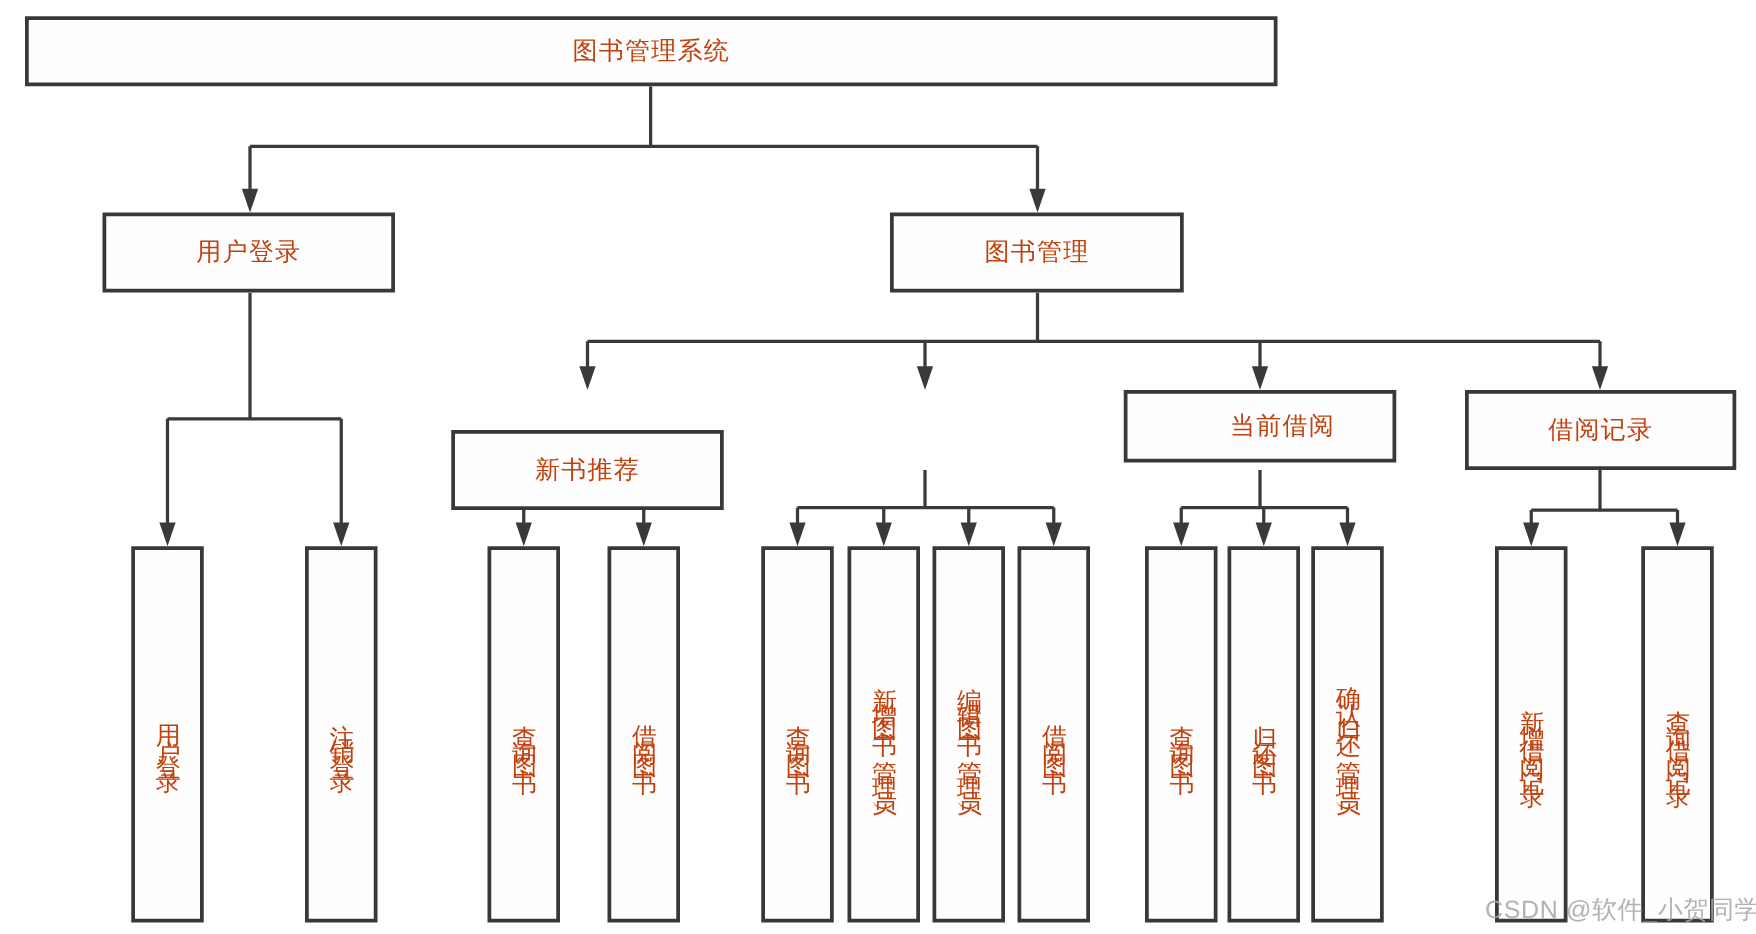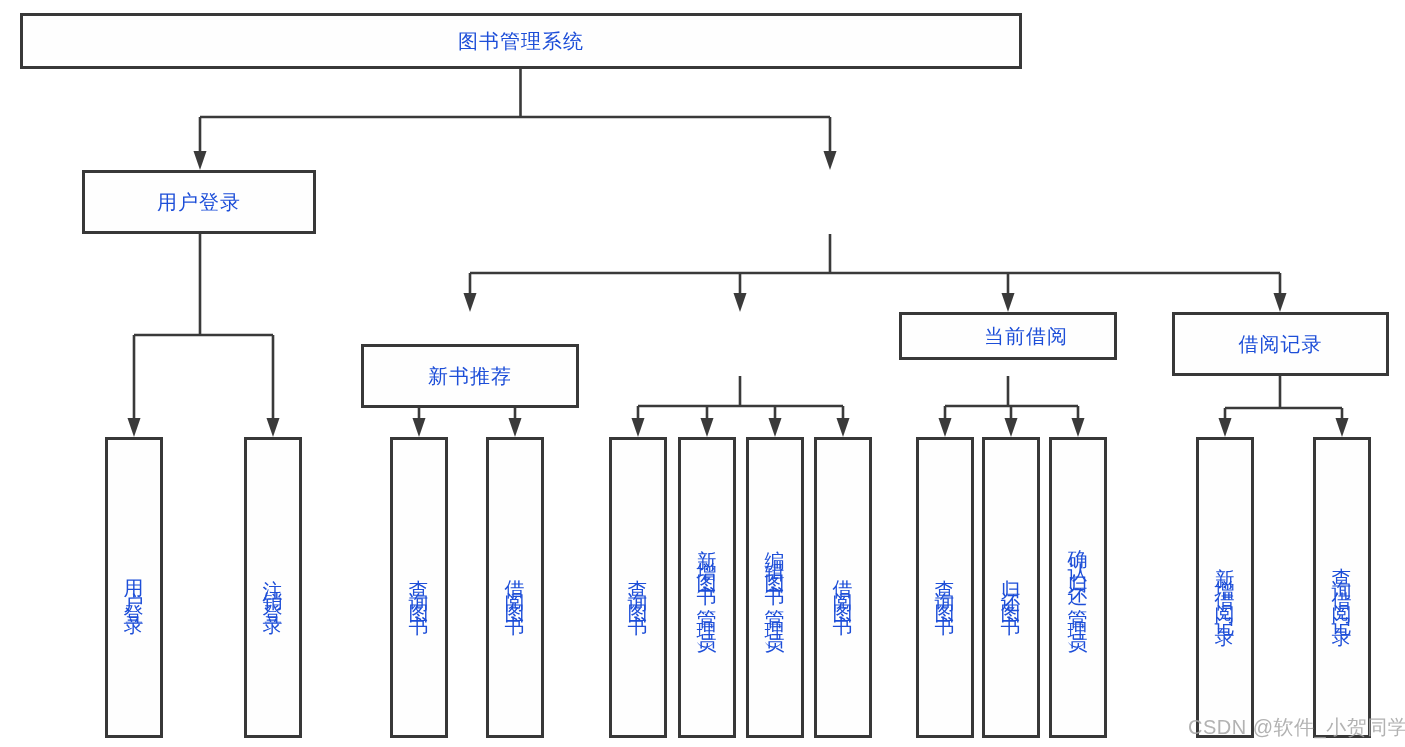"图书管理系统" .node { color: #1d4ed8 -> #c2410c }
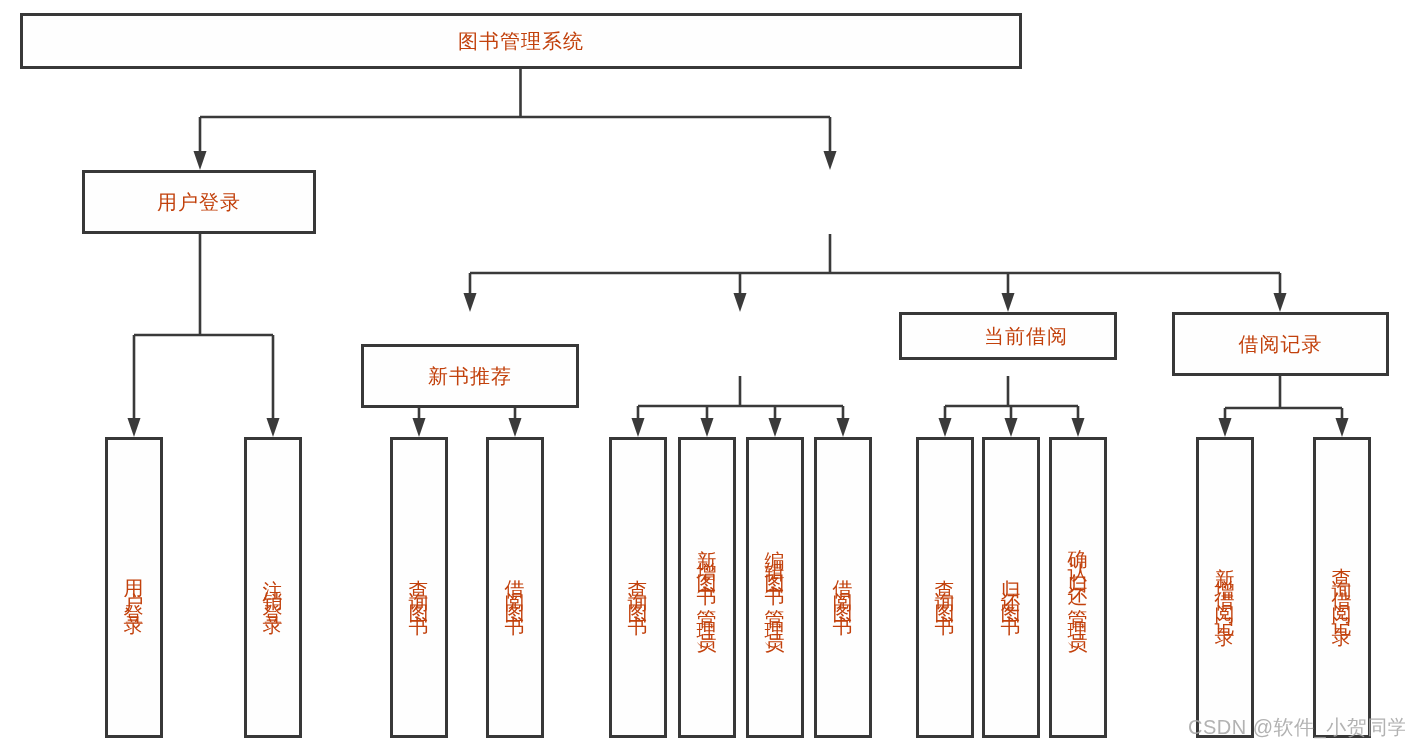"图书管理" div.node { html: none -> <div> <span>图书管理</span> </div> }
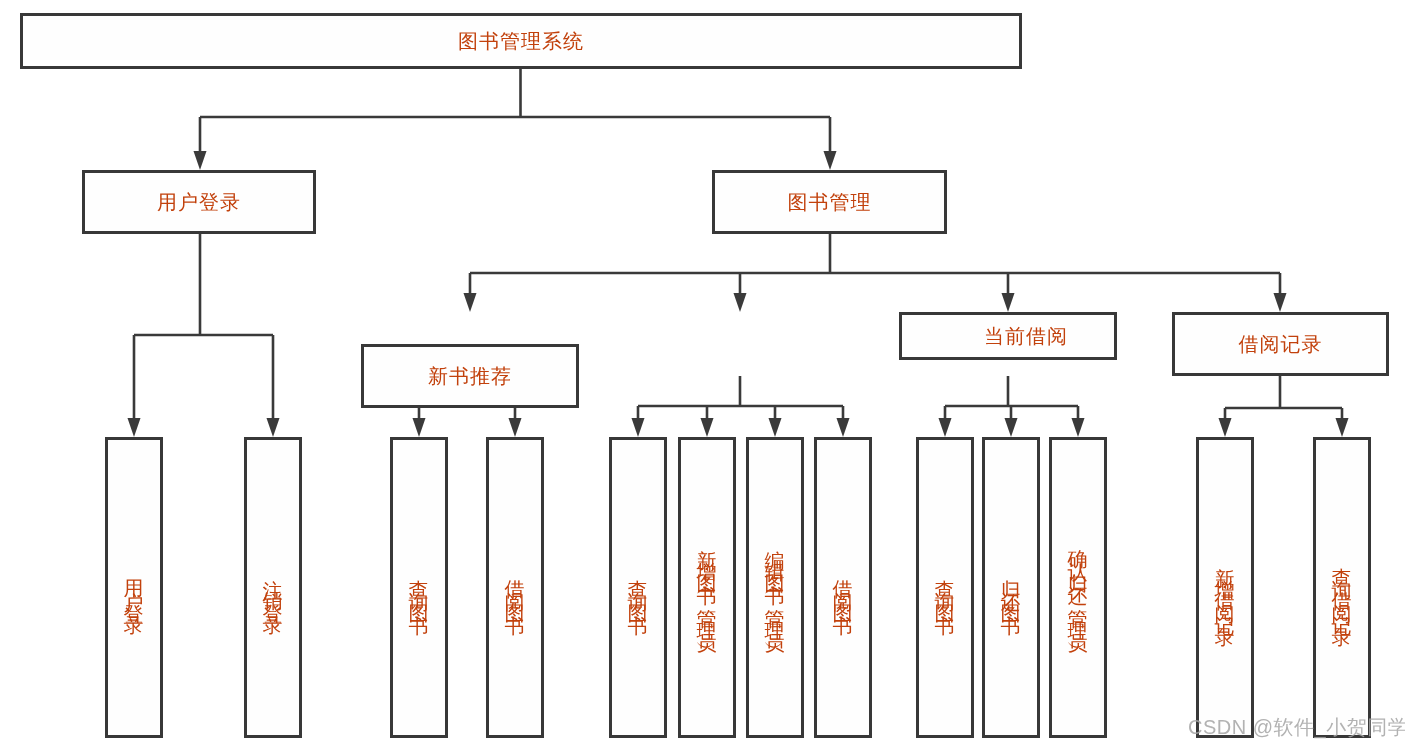"当前借阅" div.node { height: 48px -> 58px }
